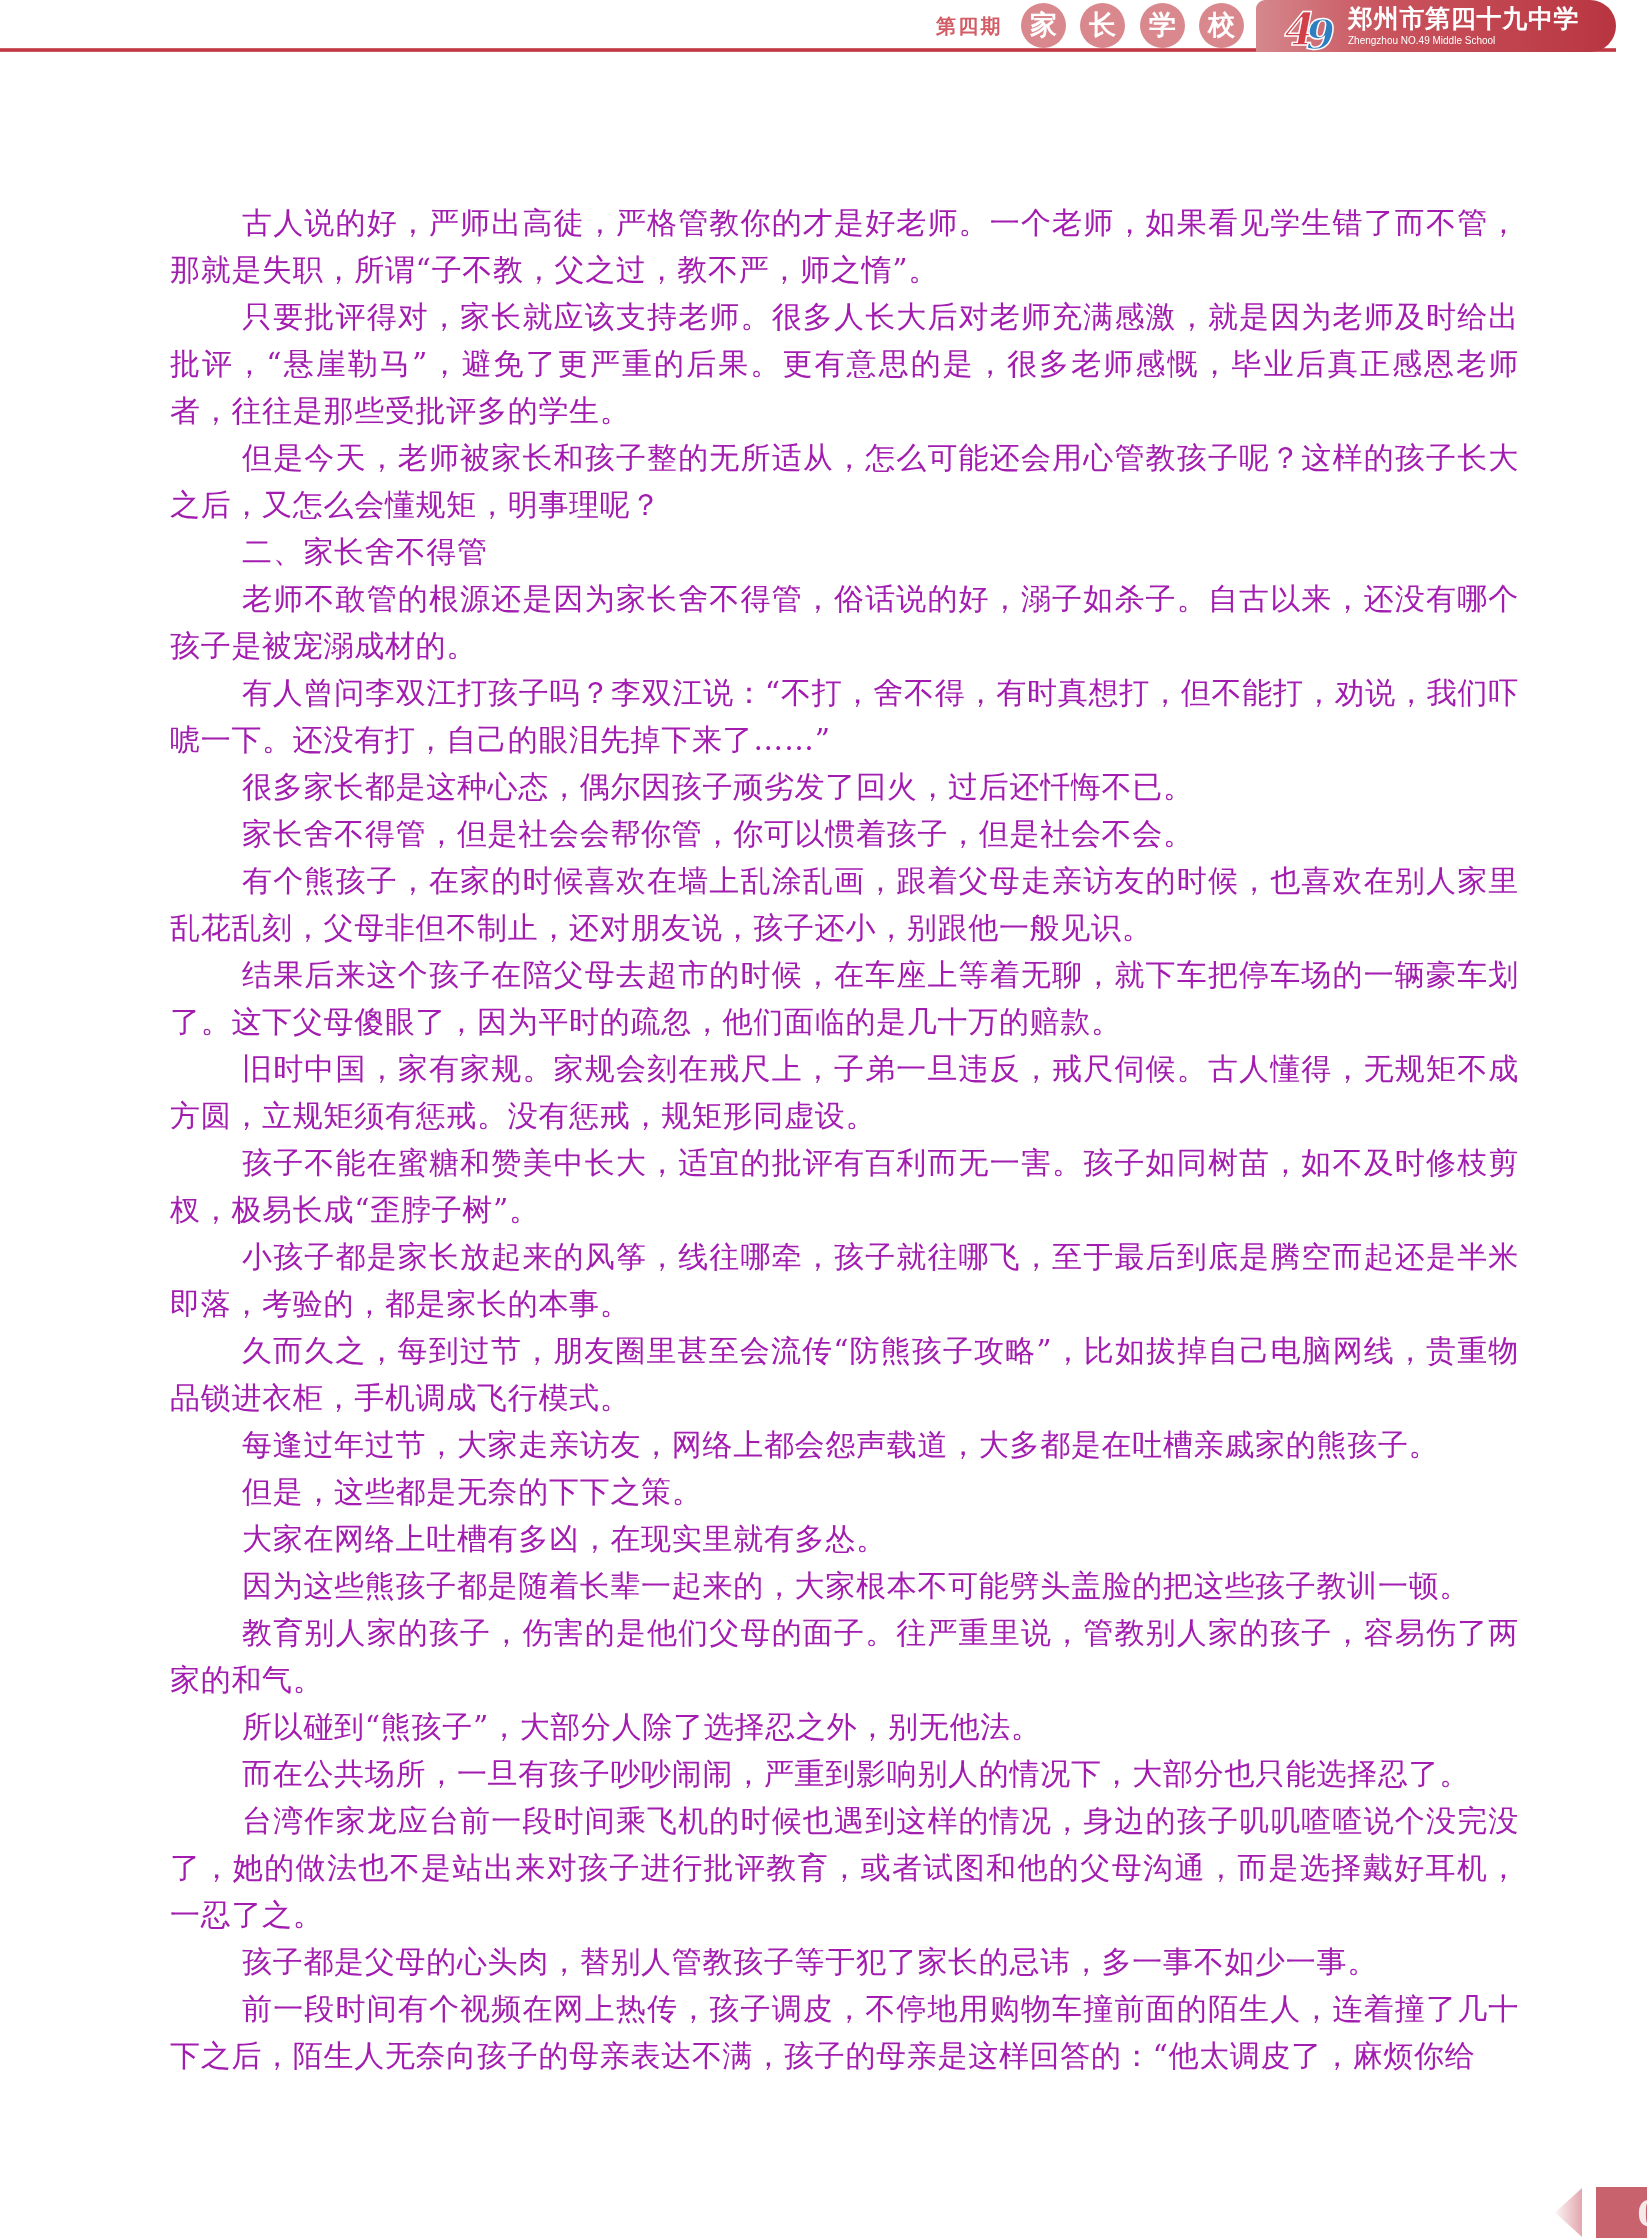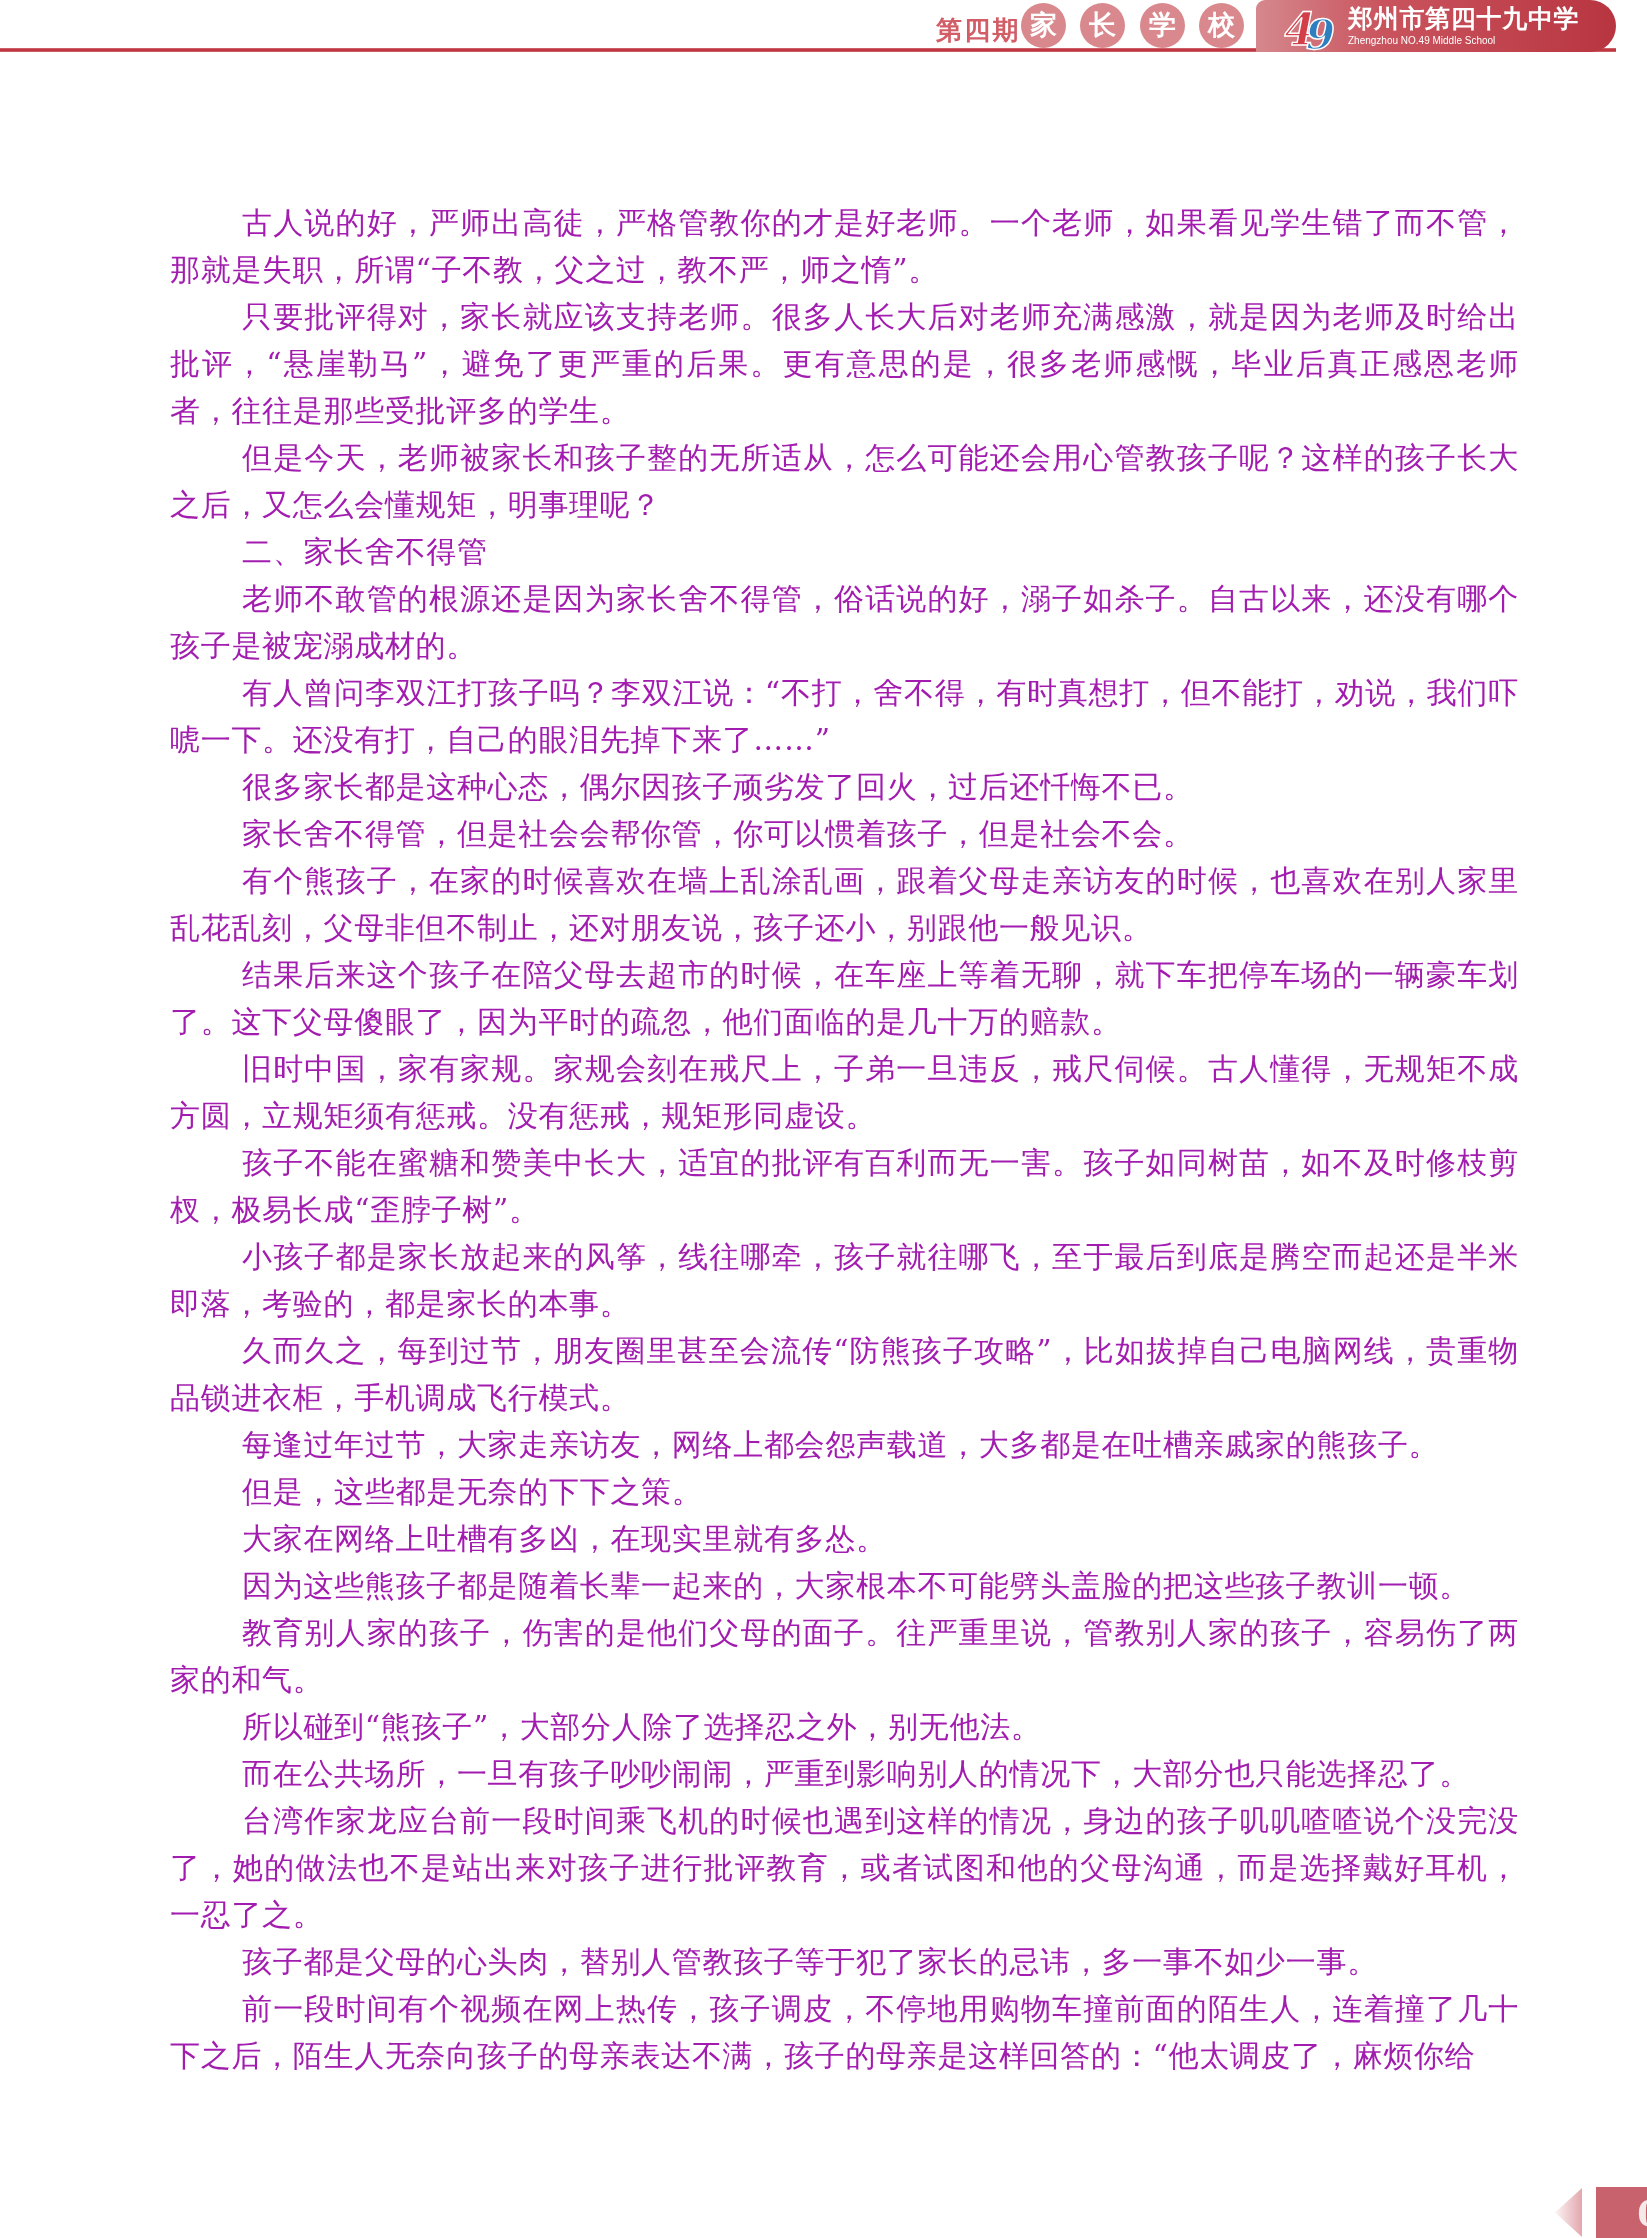"第四期" .issue-label { font-size: 26px -> 20px }
